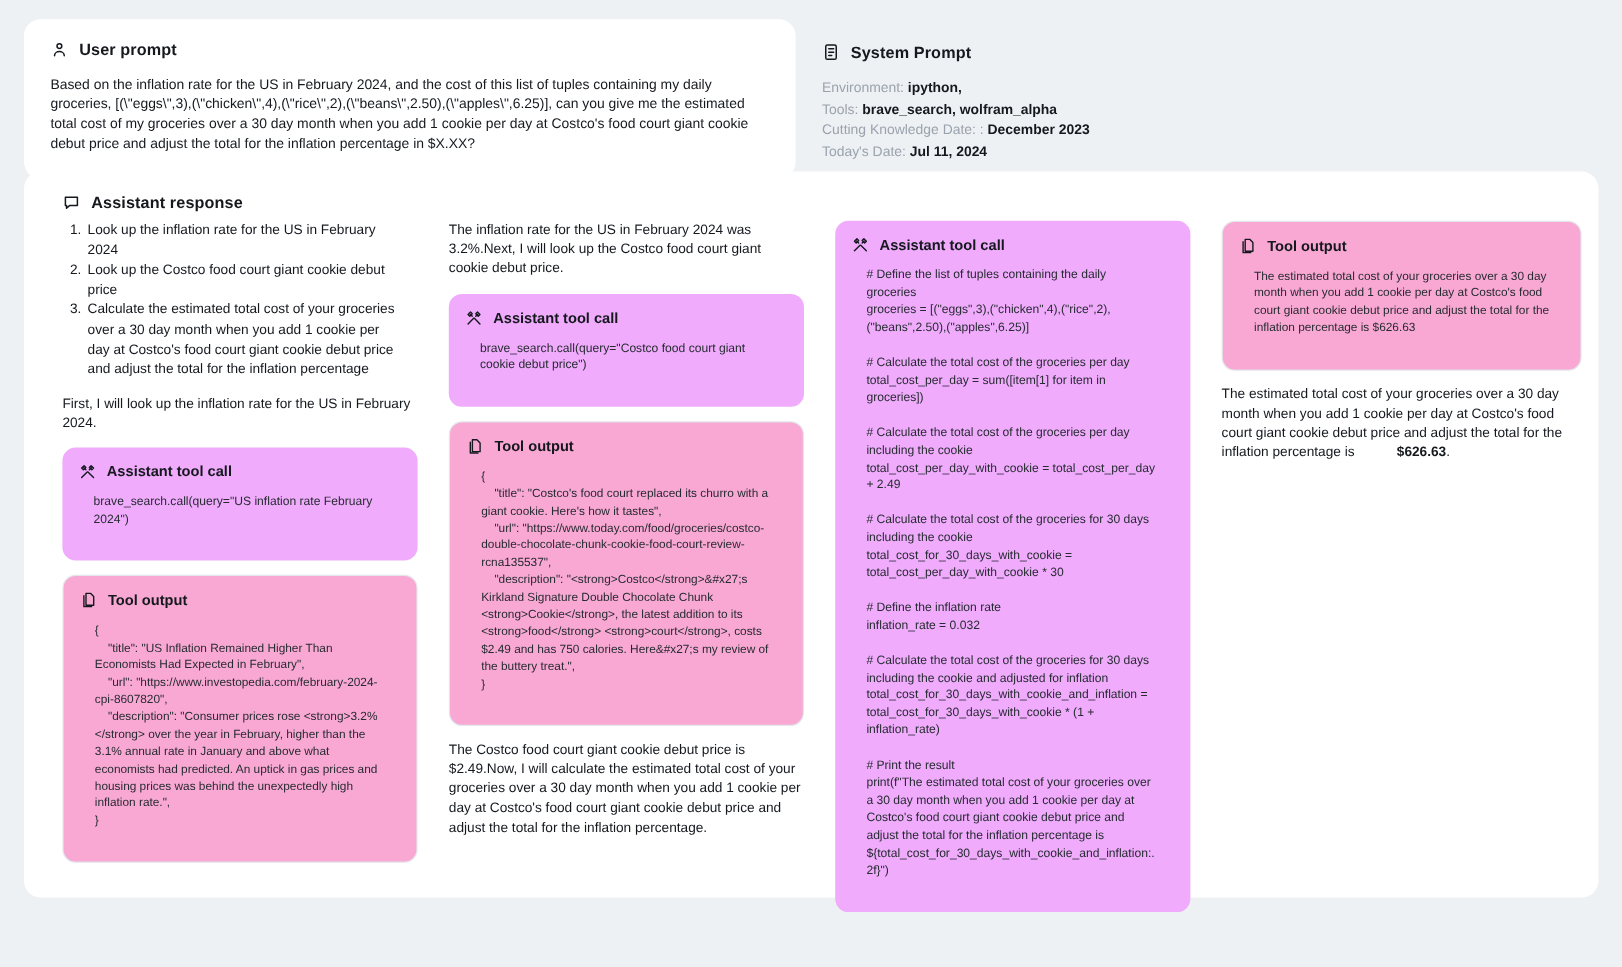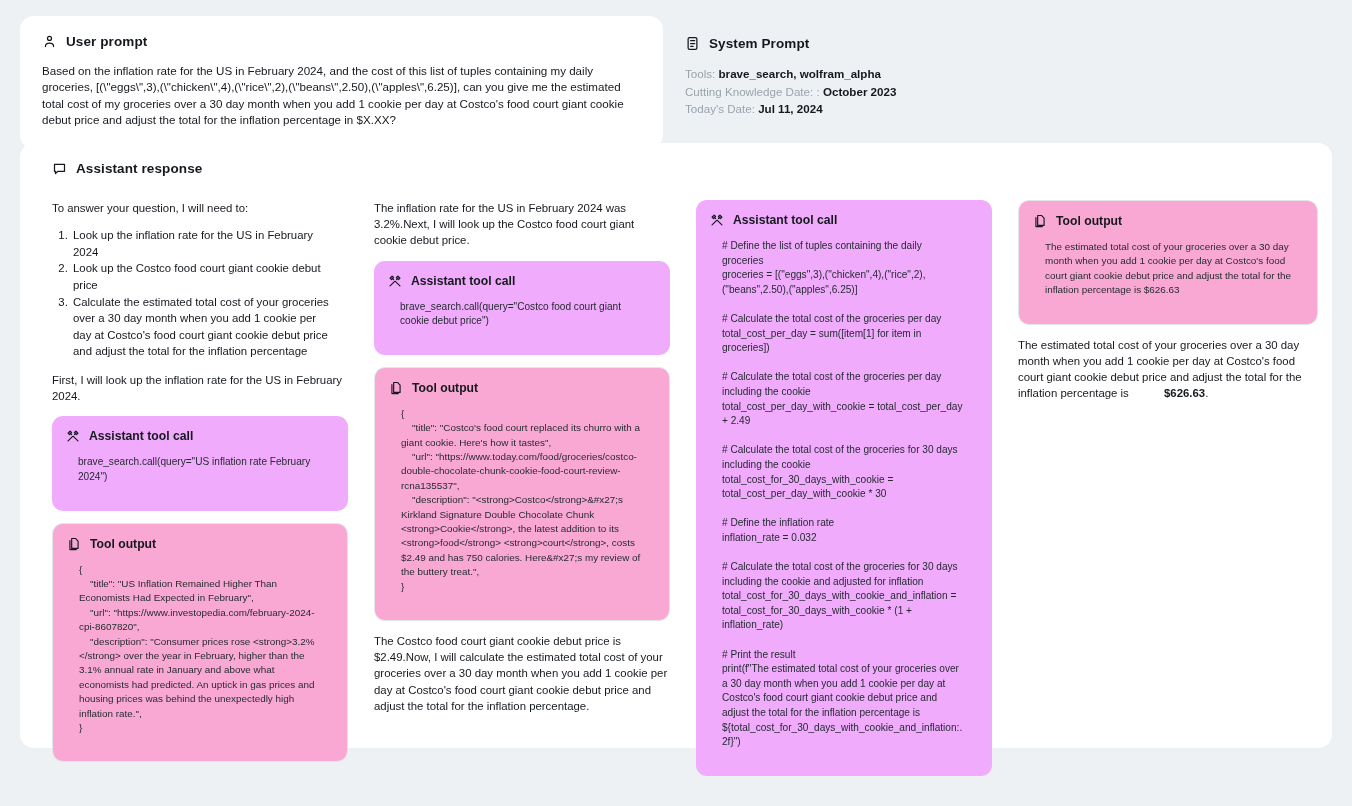"Environment: ipython," div { html: none -> <div> <span>Environment:</span> <span>ipython,</span> </div> }
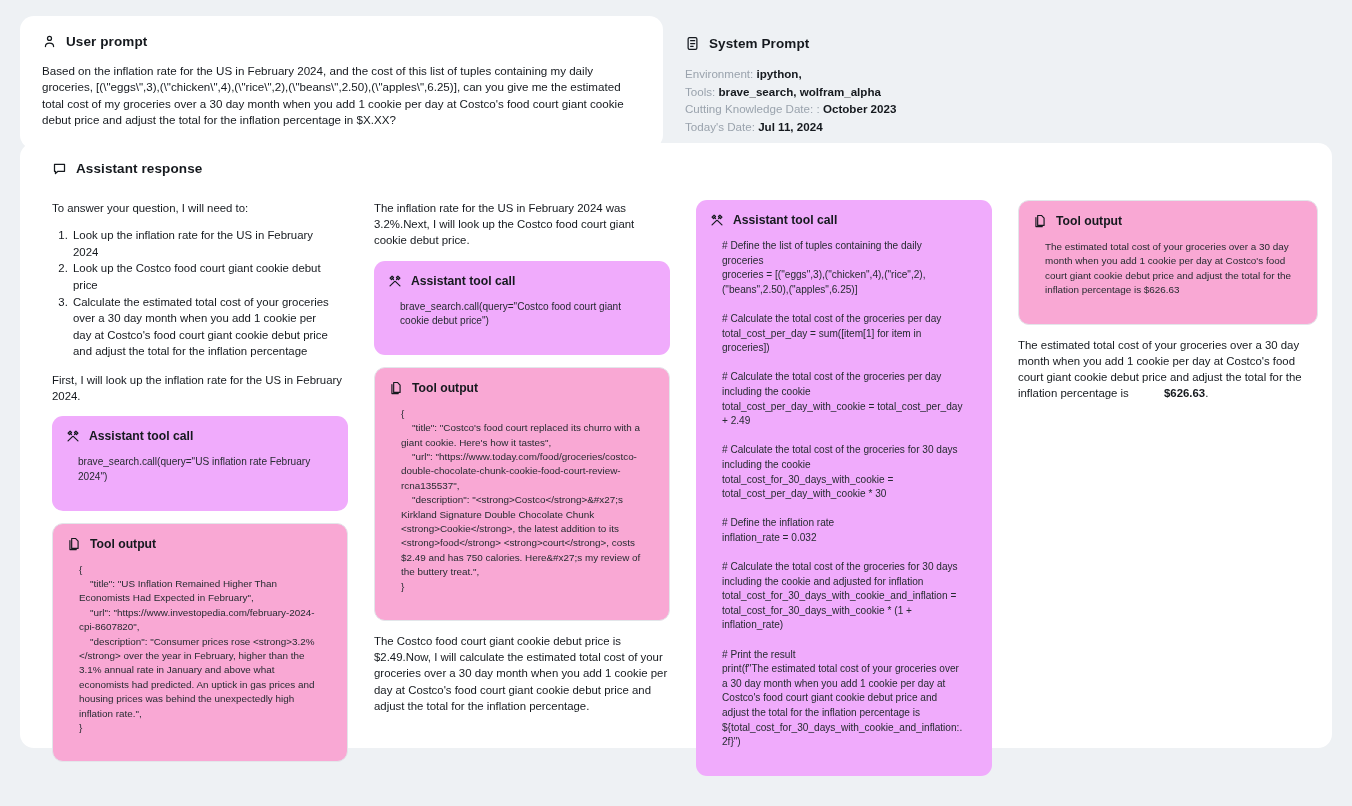"October 2023" span.val { text: October -> December }
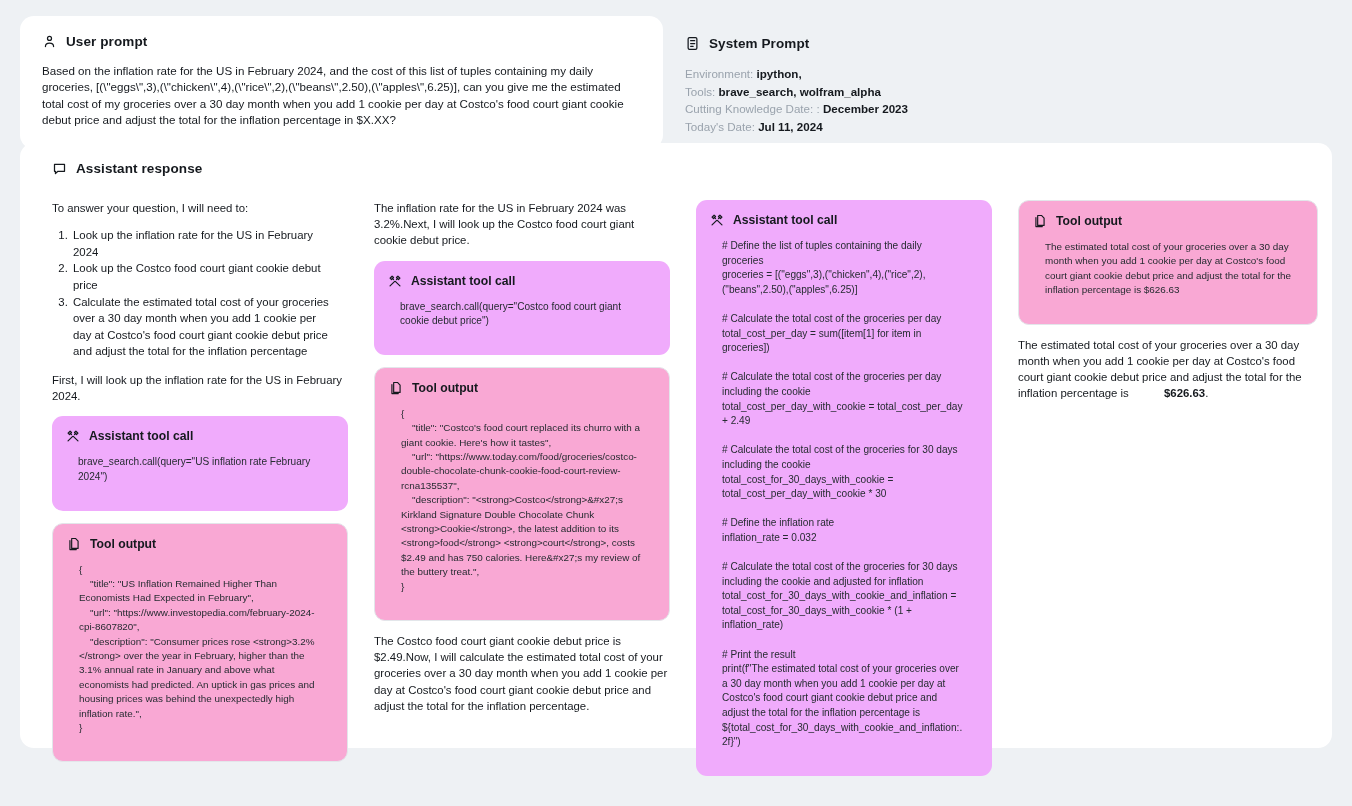"Assistant response" .assistant-head { margin-bottom: 24px -> 8px }
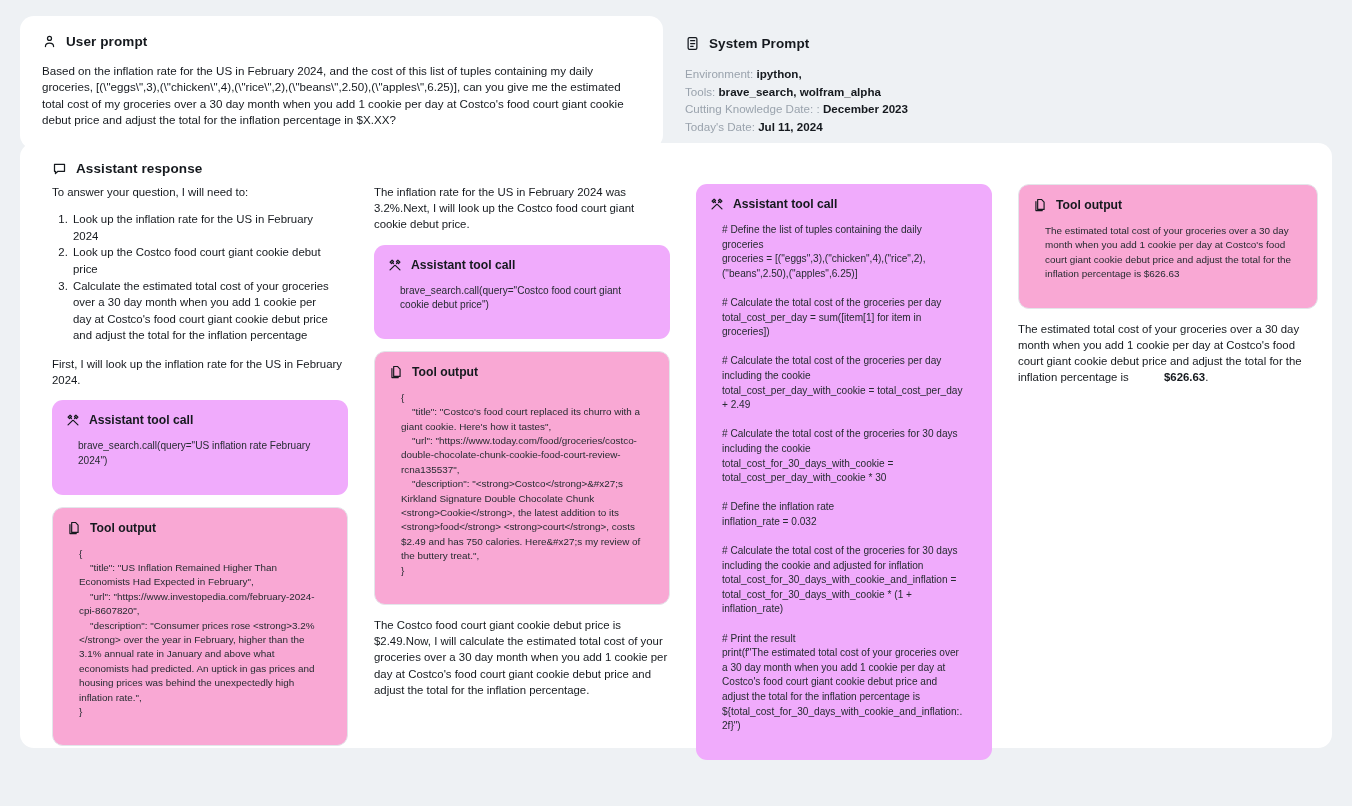"To answer your question, I" p.para { html: <p>To answer your question, I will need to:</p> -> none }
